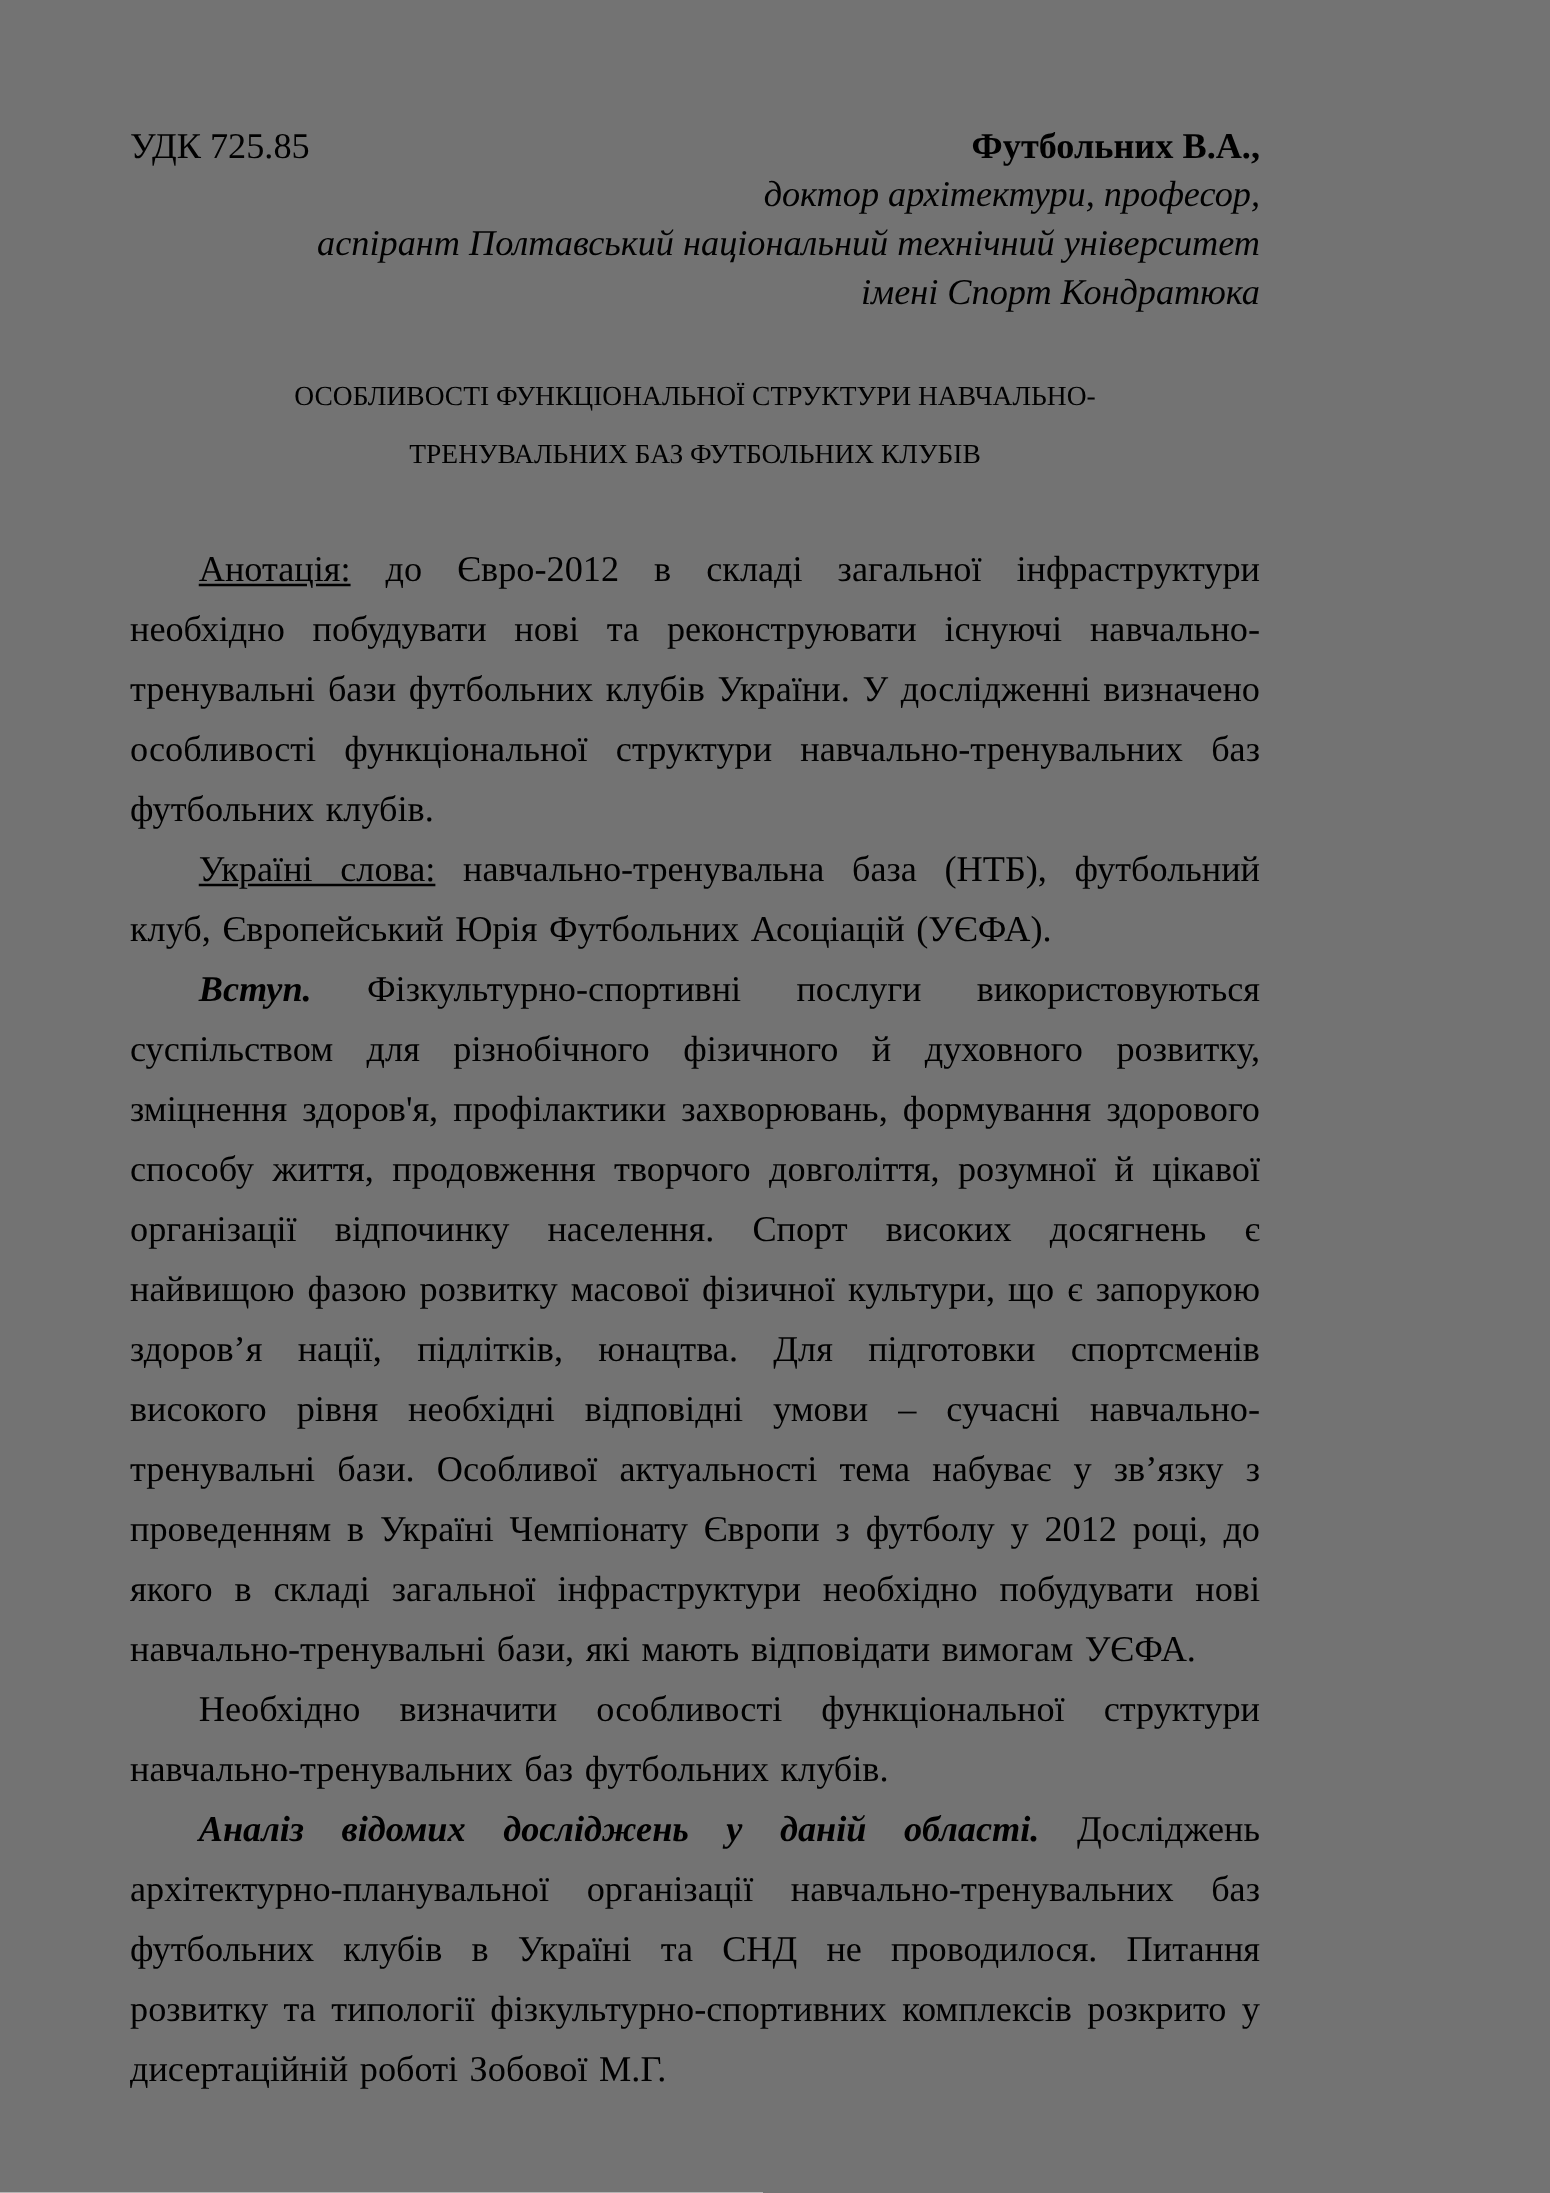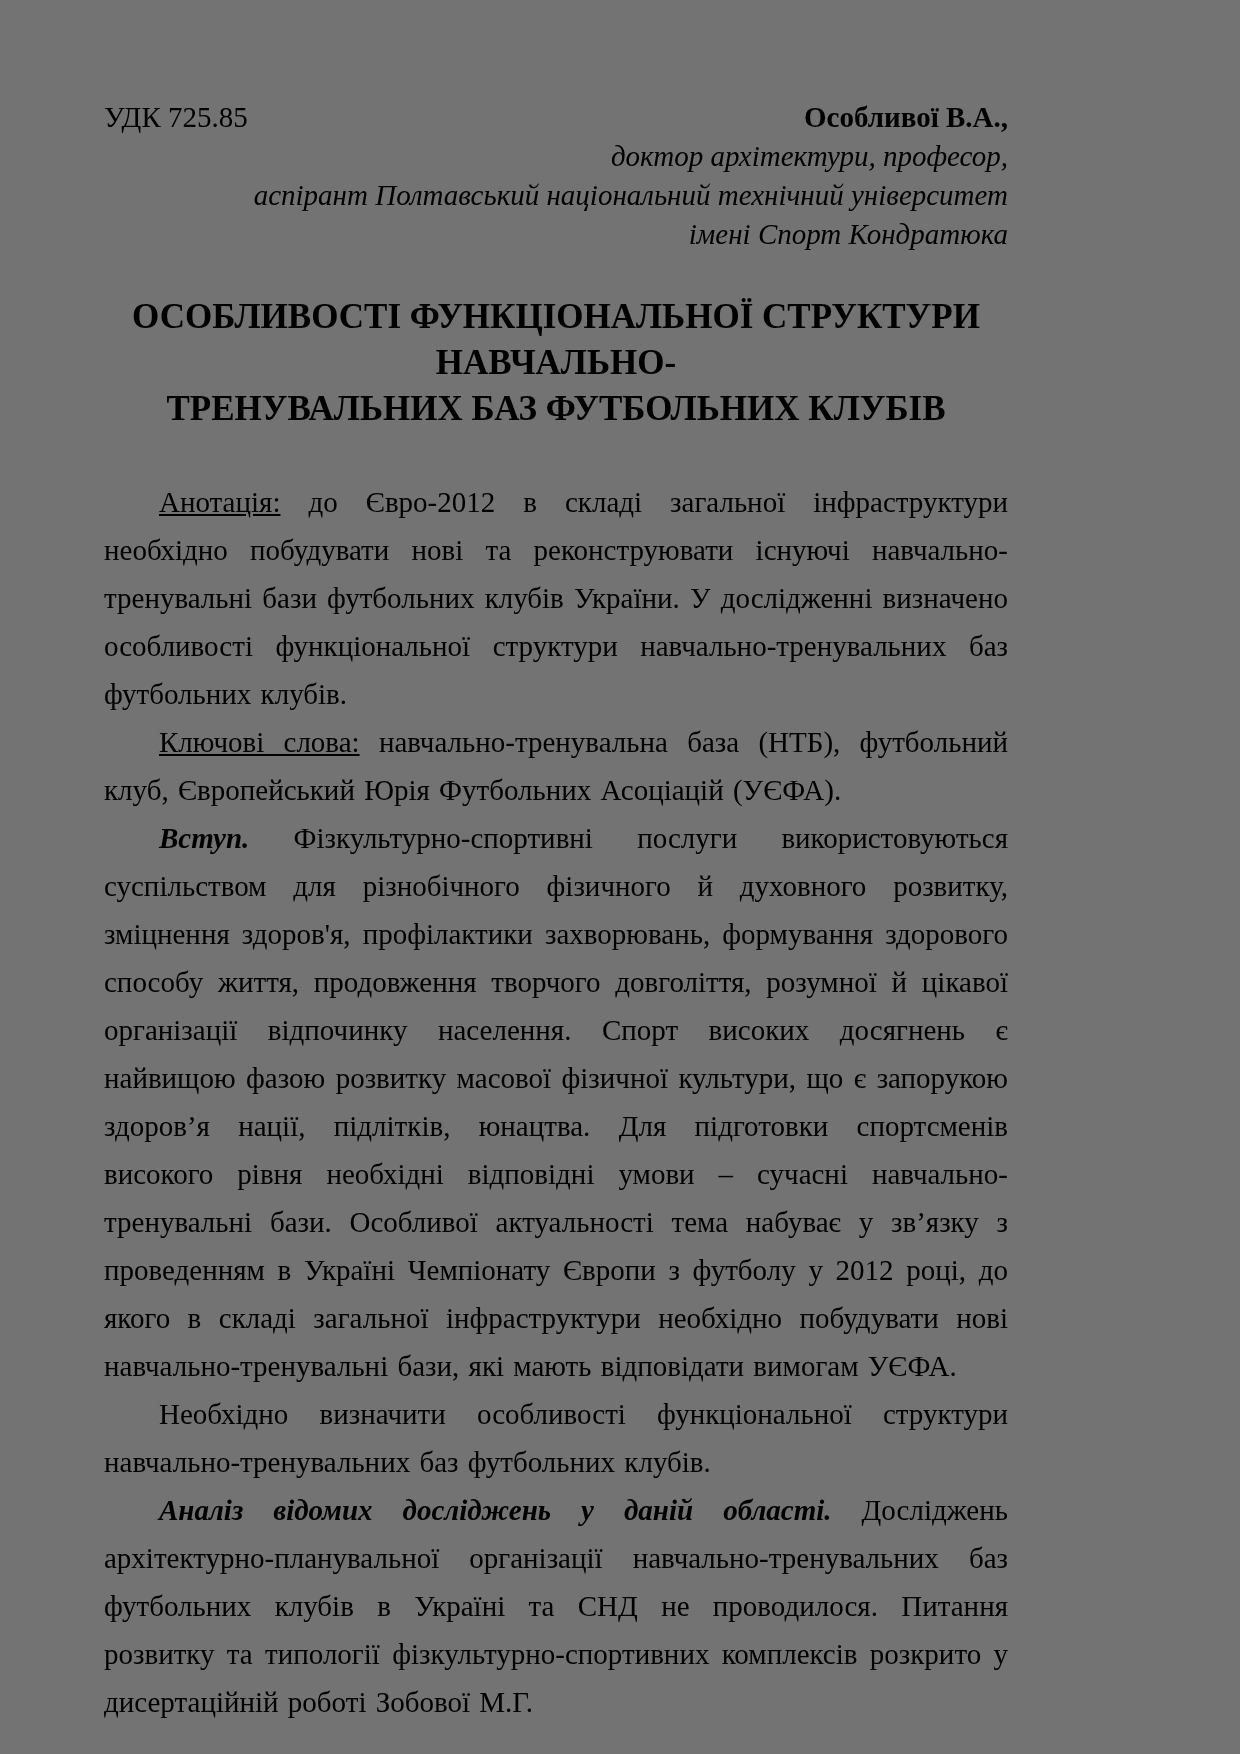"Особливої В.А.," span.author-line { text: Особливої -> Футбольних }
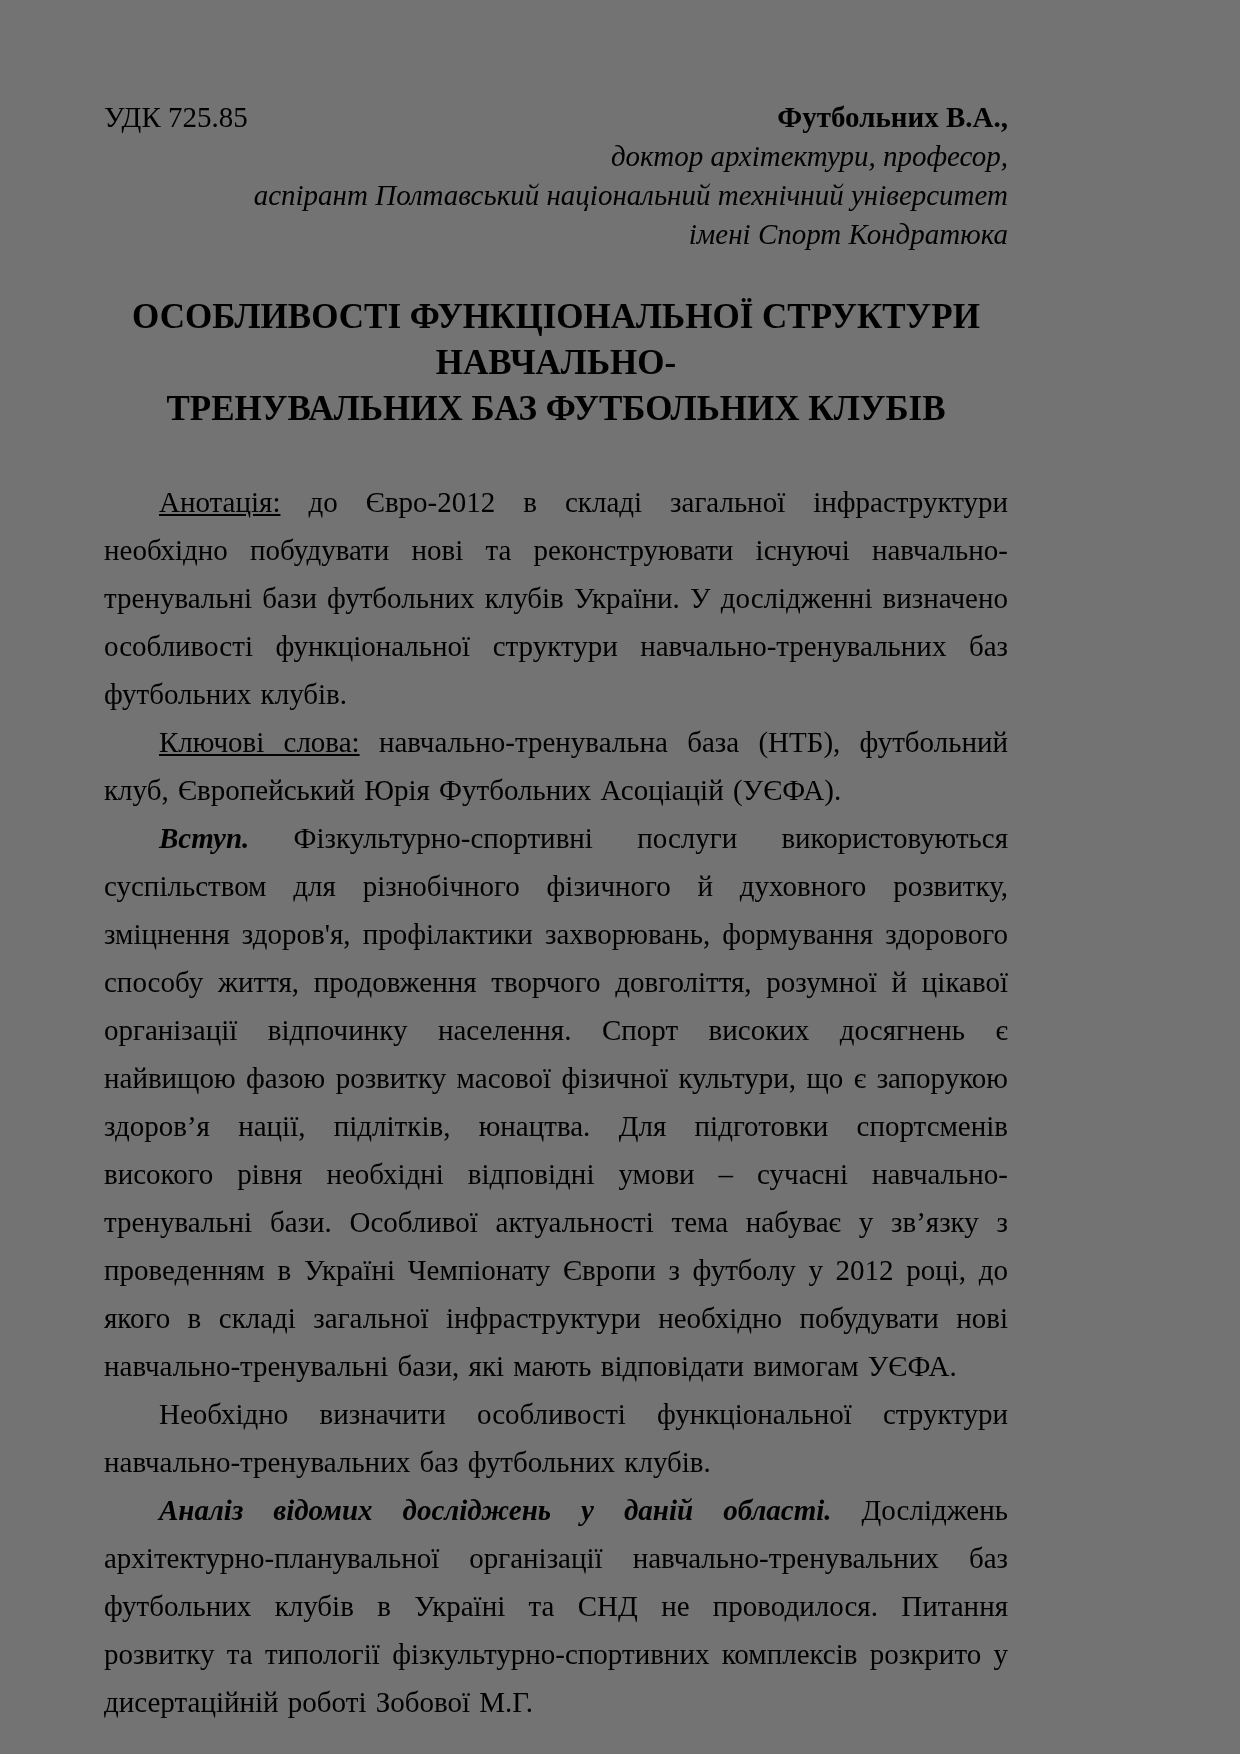"ОСОБЛИВОСТІ ФУНКЦІОНАЛЬНОЇ СТРУКТУРИ" .title-block { font-size: 35px -> 22px; font-weight: bold -> normal }
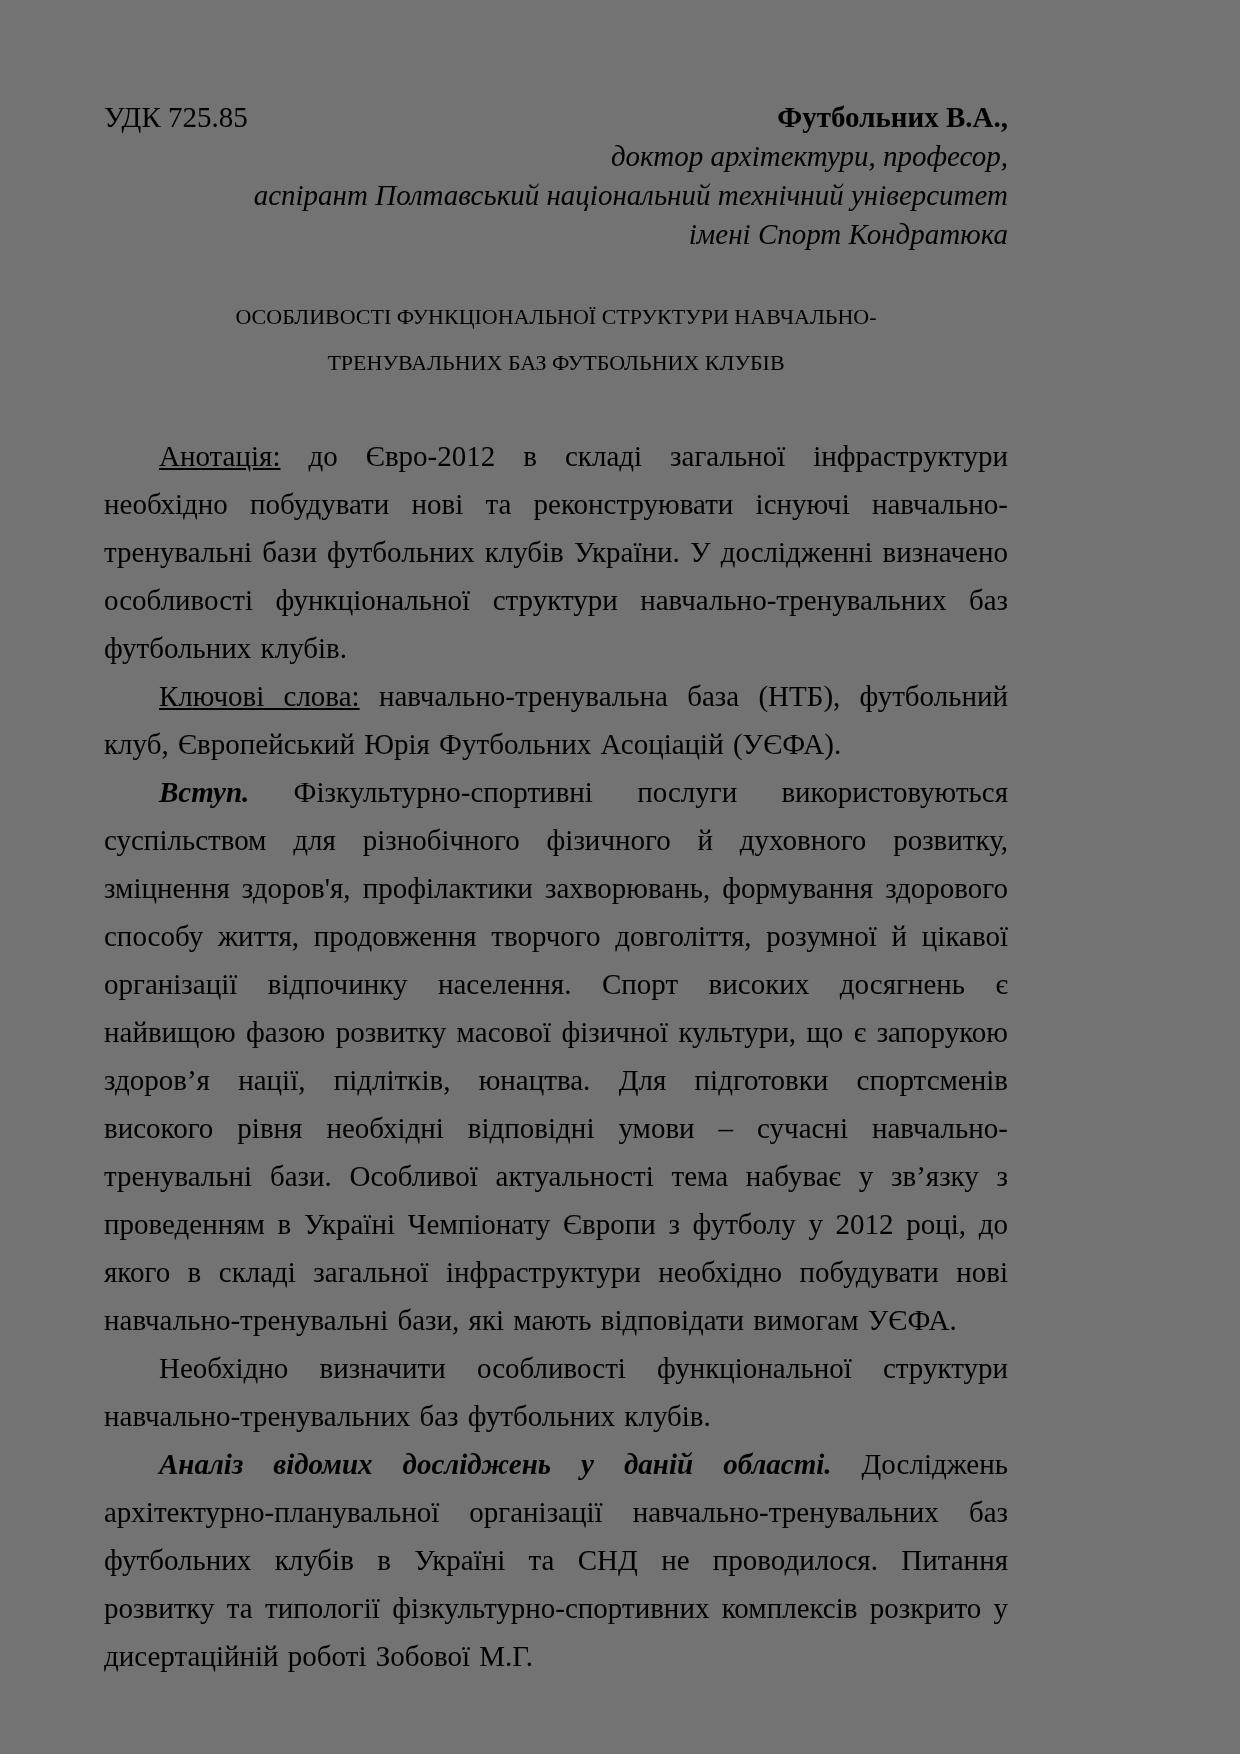"Ключові слова:" span.lead-underline { text: Ключові -> Україні }
